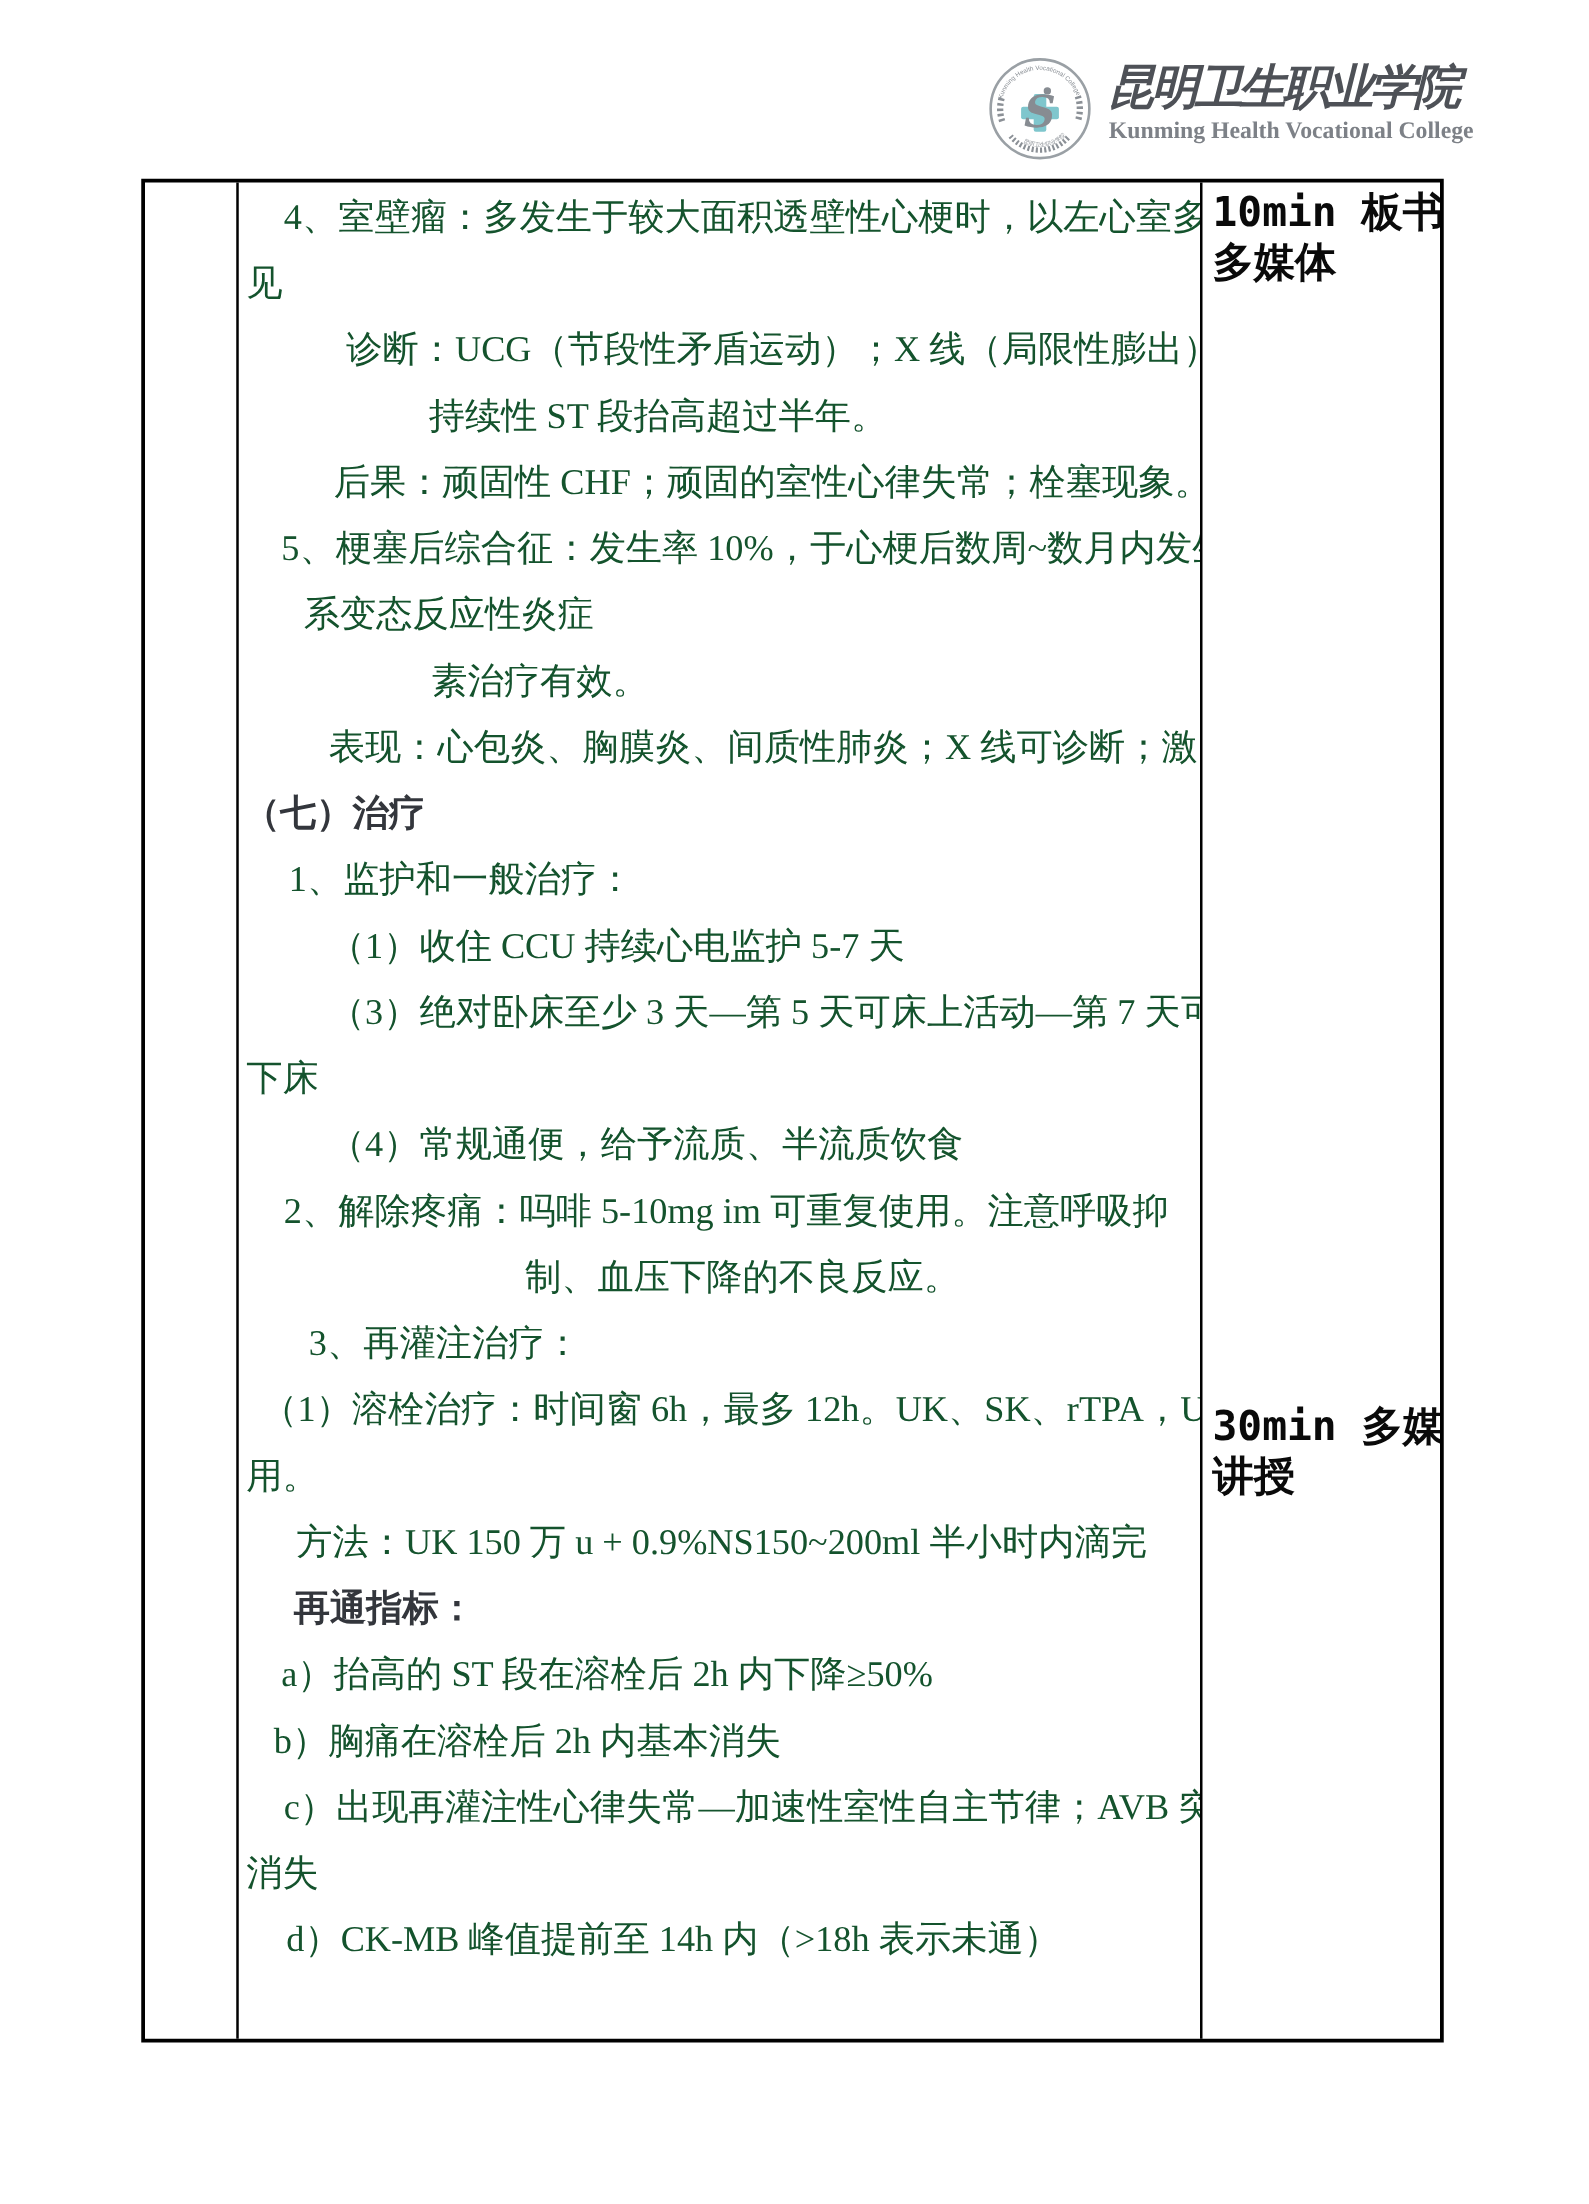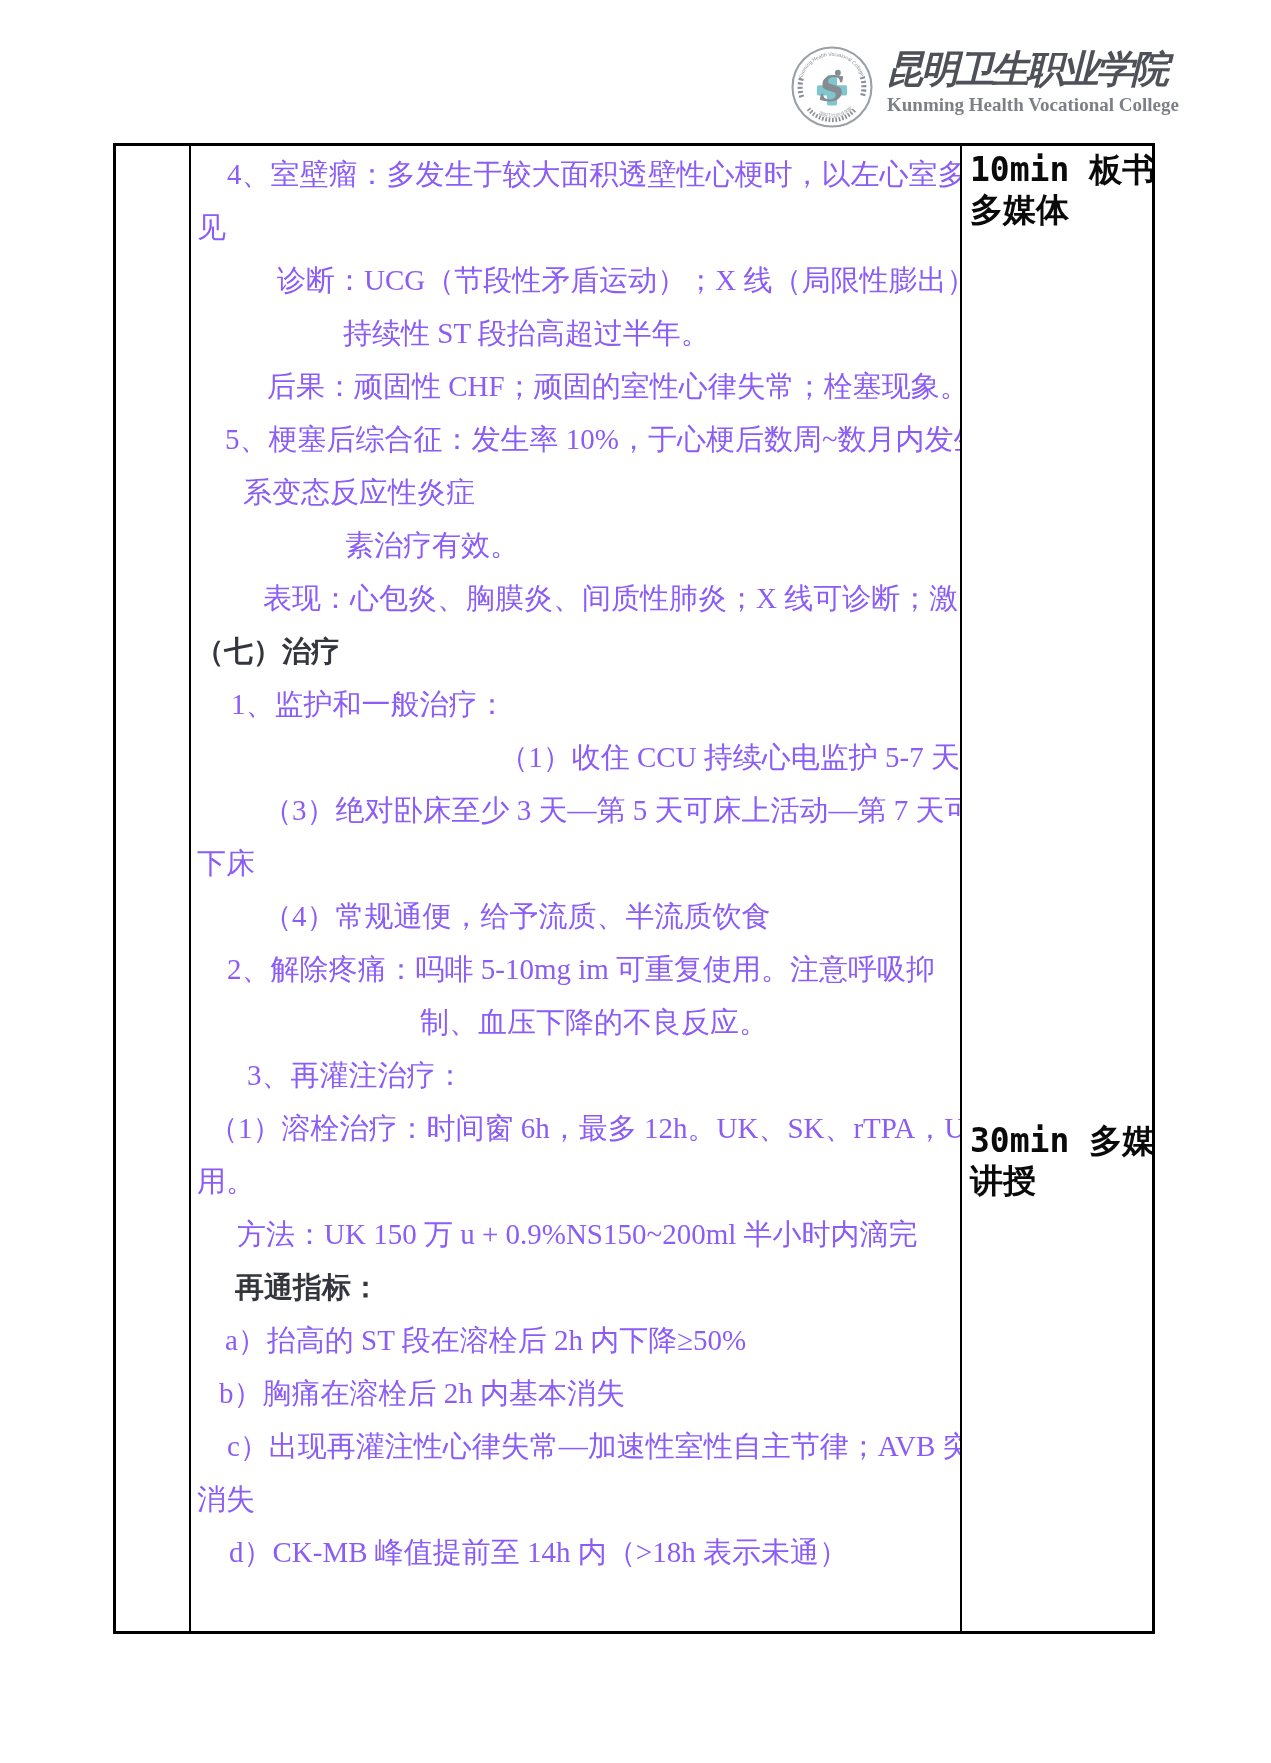"4、室壁瘤：多发生于较大面积透壁性心梗时，以左心室多" .line { color: #8b5cf6 -> #14532d }
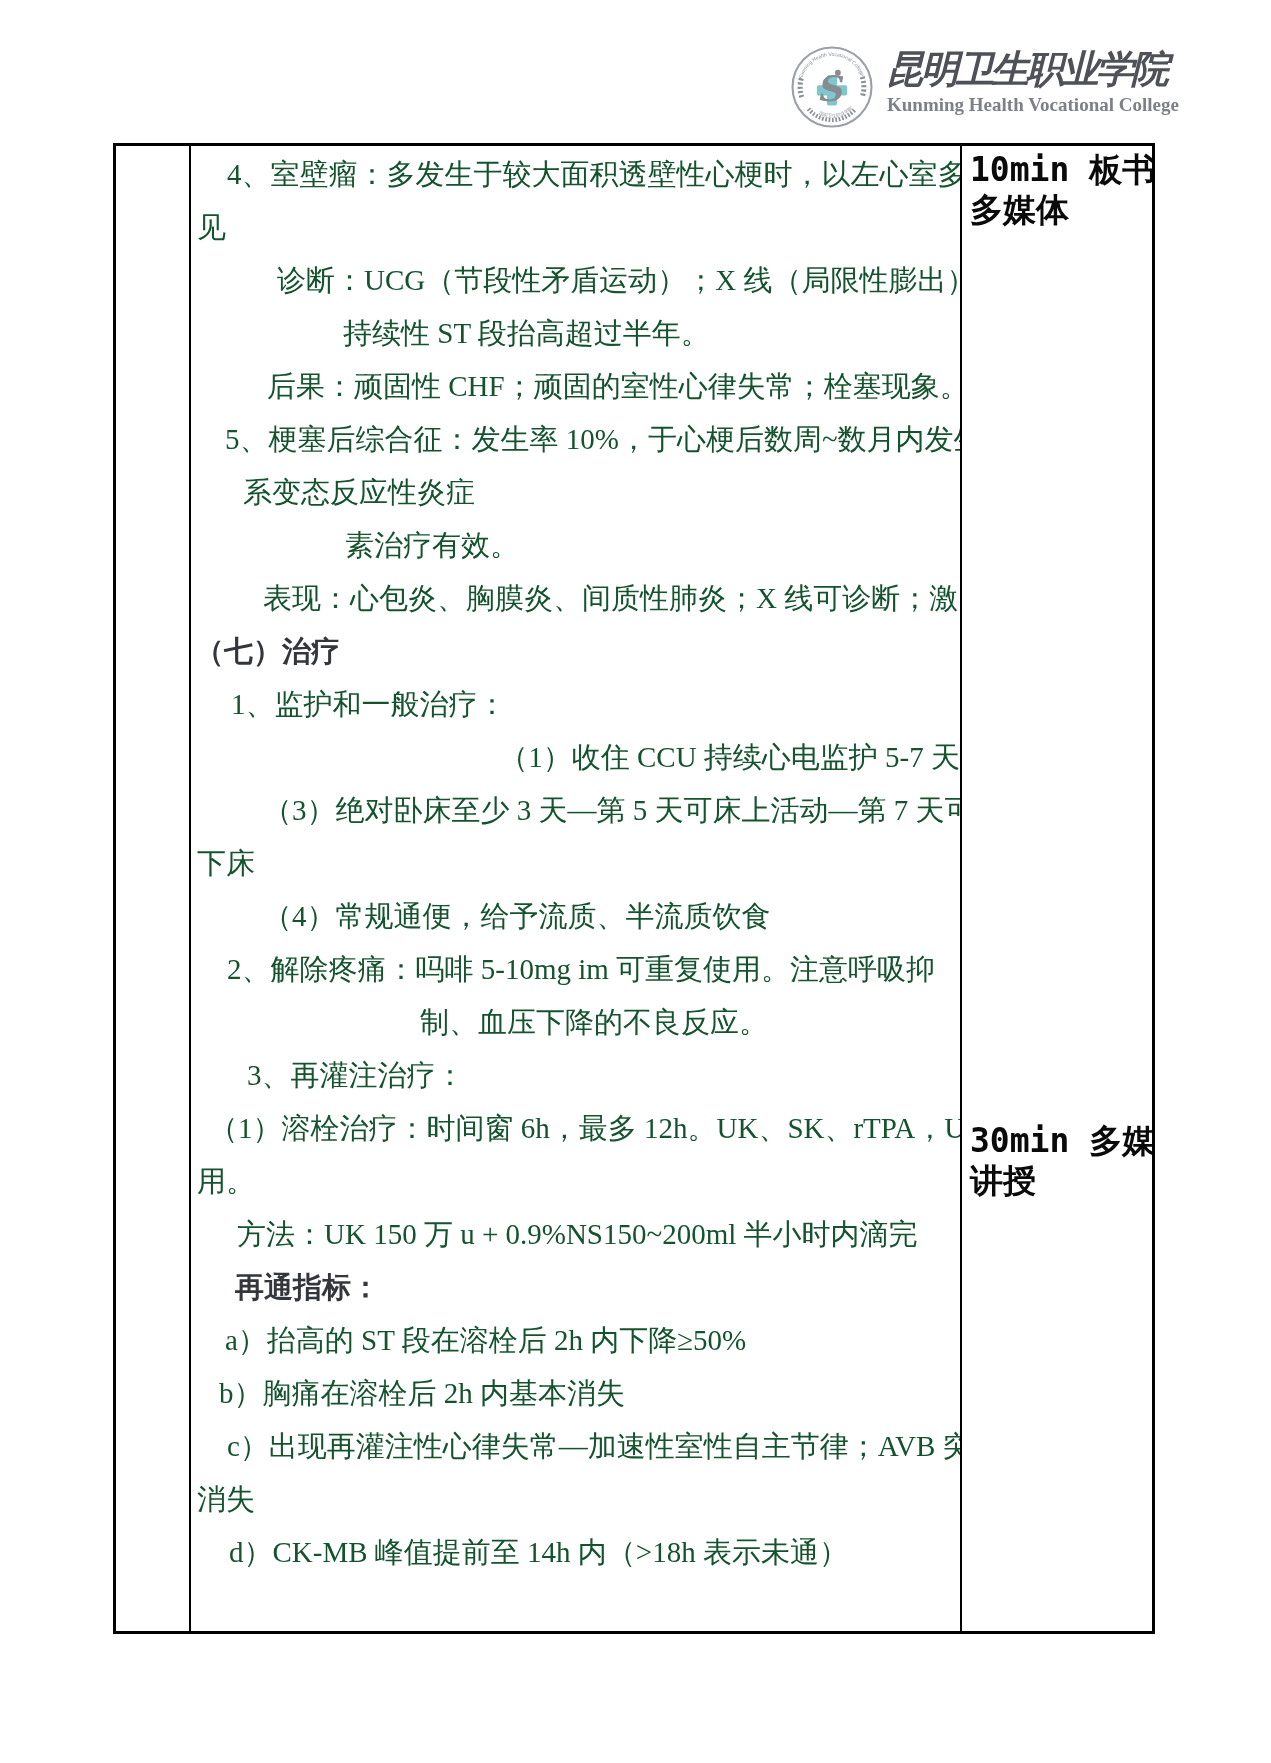"（1）收住 CCU 持续心电监护 5-7 天" div.line { text-align: right -> none }
